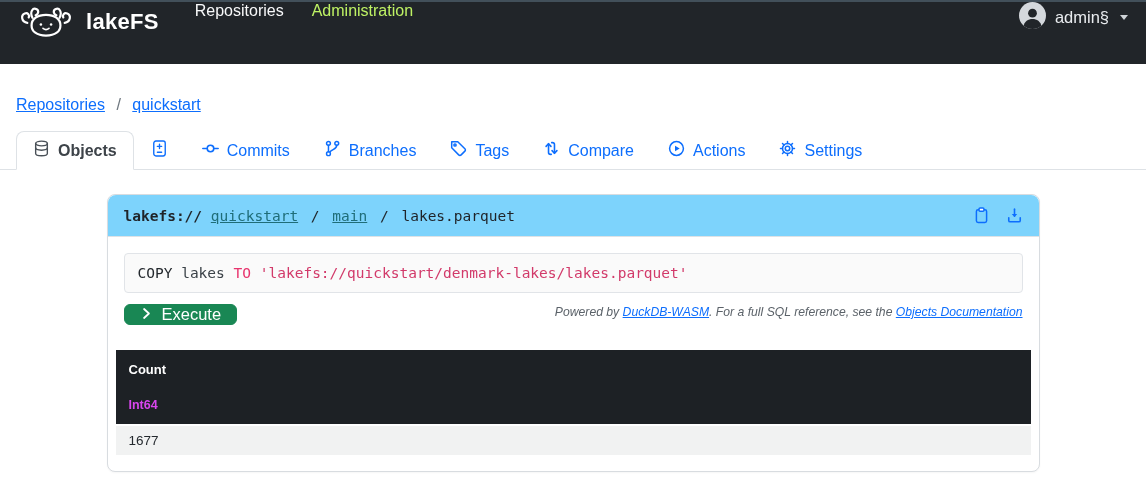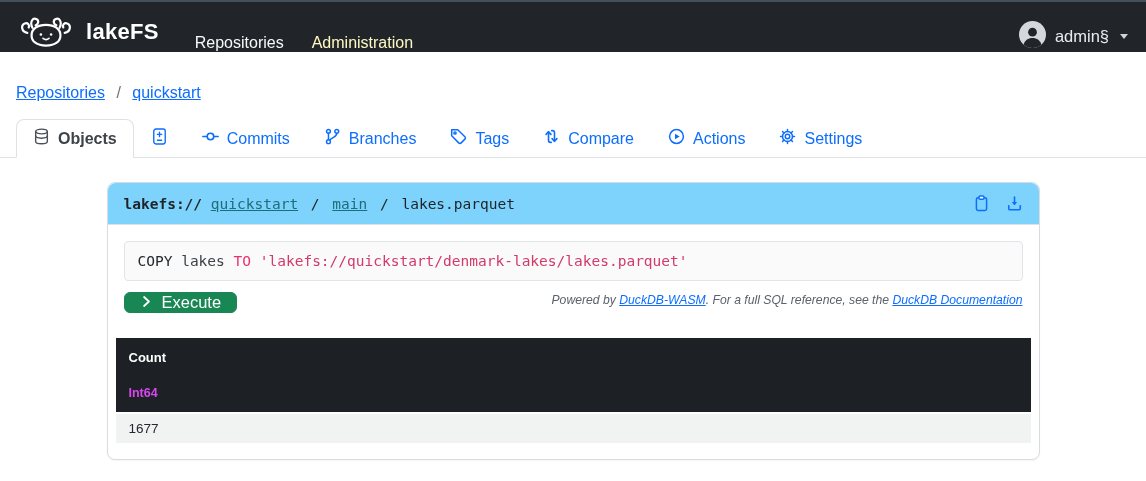"lakeFS" .navbar { align-items: flex-end -> flex-start; height: 52px -> 64px }
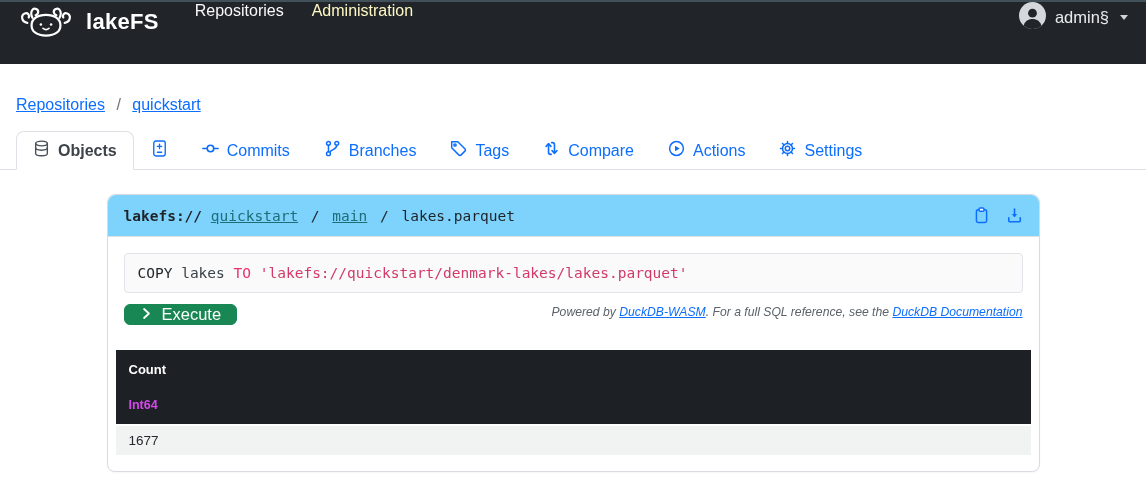"Administration" .nav-link.muted { color: #fef9c3 -> #bef264 }
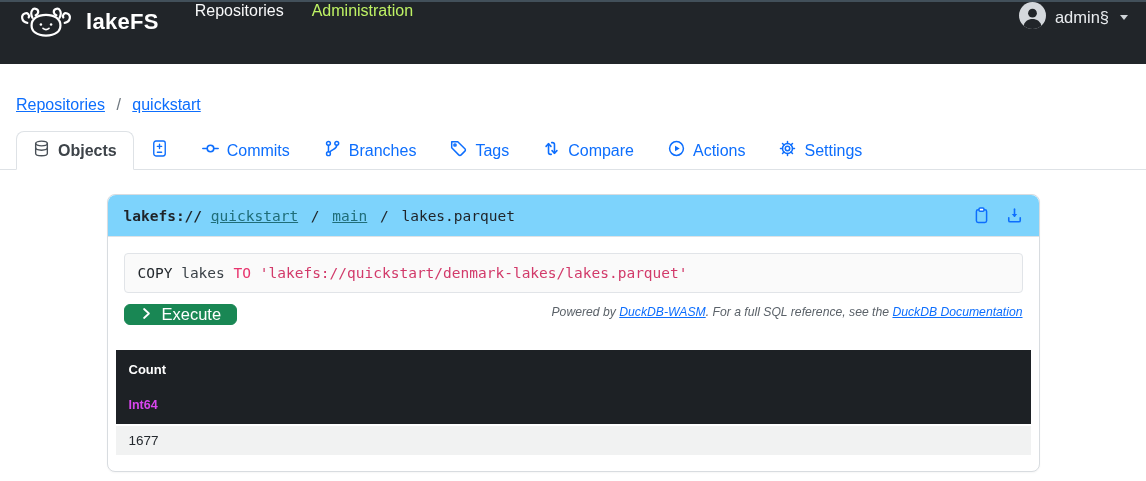"DuckDB Documentation" a { text: DuckDB -> Objects }
